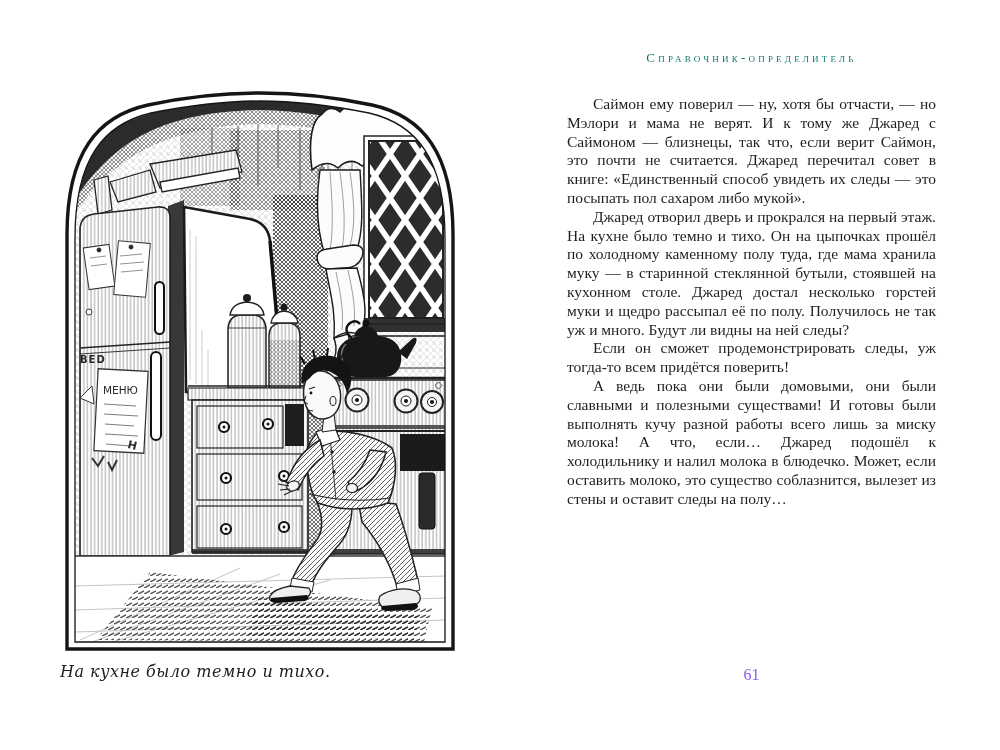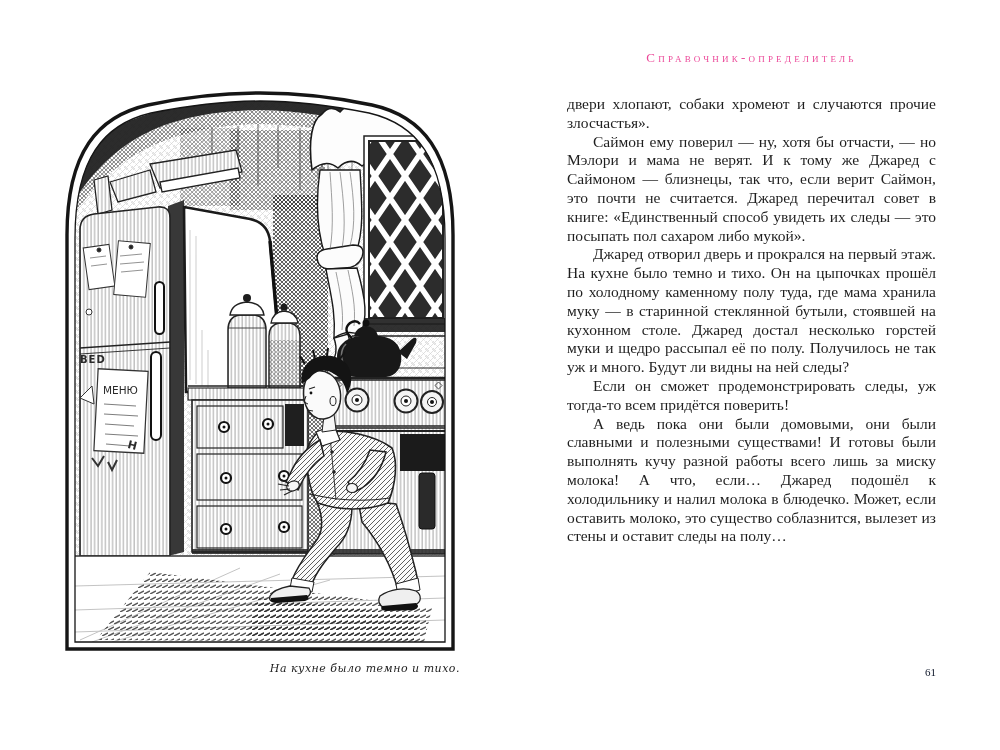"Справочник-определитель" .running-header { color: #ec4899 -> #0f766e }
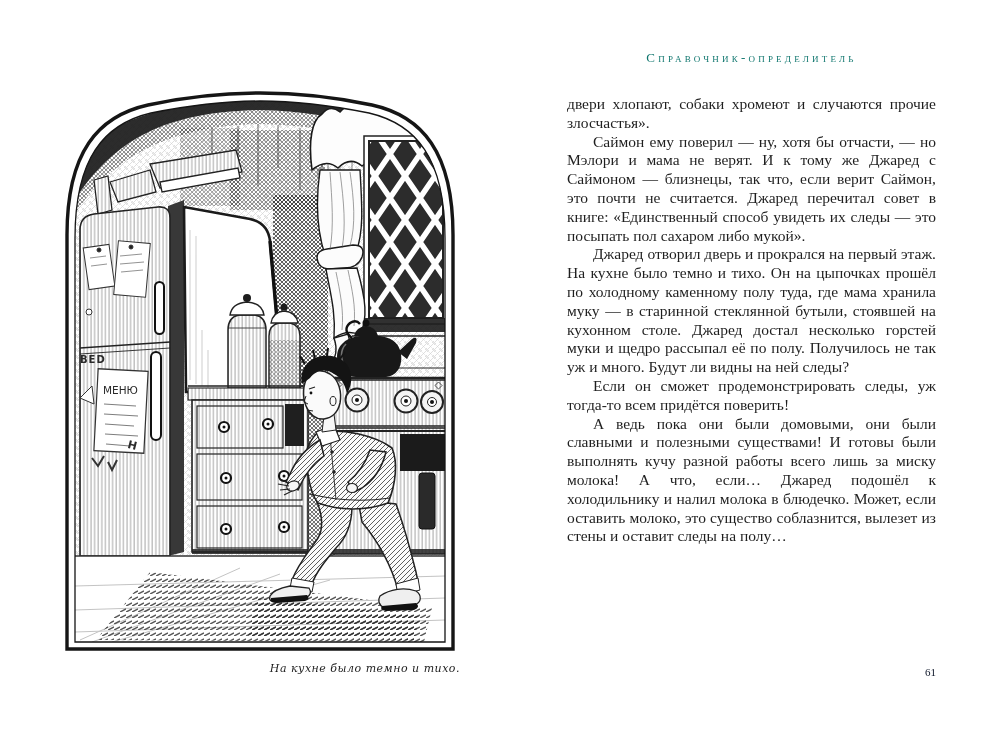"двери хлопают, собаки хромеют и" p.first { html: <p>двери хлопают, собаки хромеют и случаются прочие злосчастья».</p> -> none }
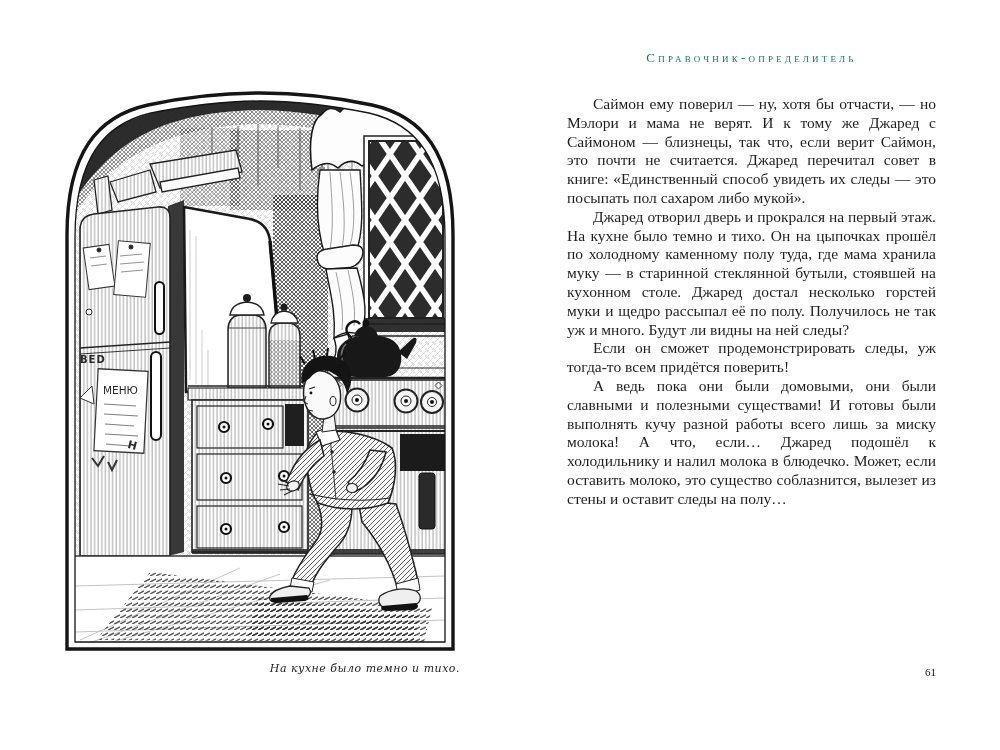"На кухне было темно и" .caption { font-size: 11px -> 16px; text-align: right -> left }
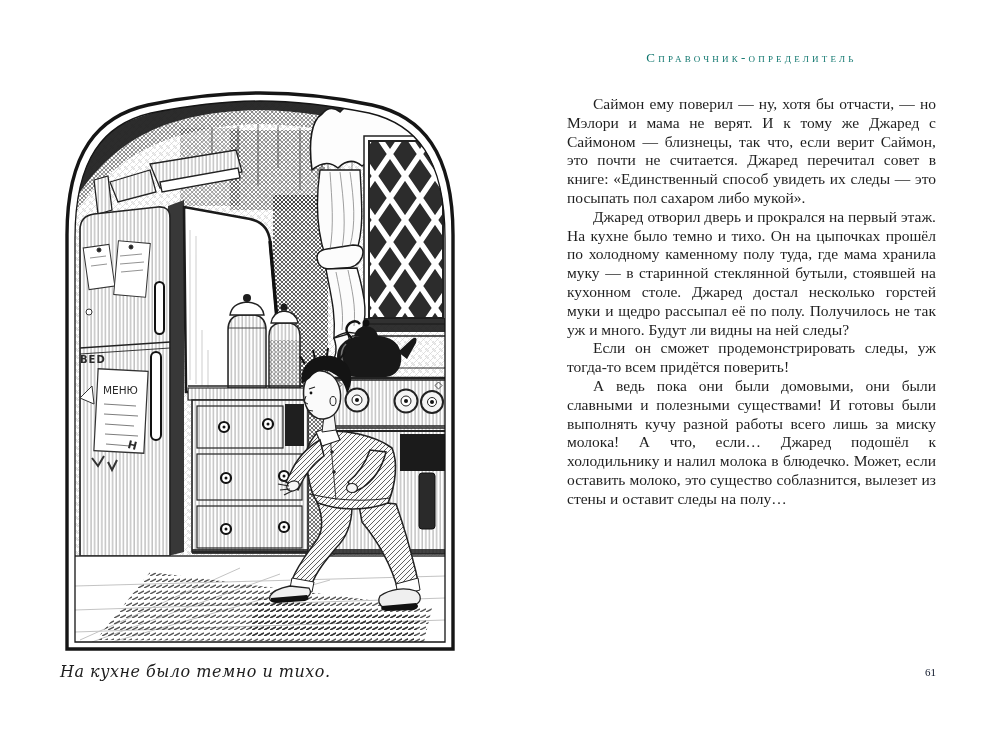"61" .page-number { color: #0f172a -> #8b5cf6; font-size: 11px -> 16px; text-align: right -> center }
